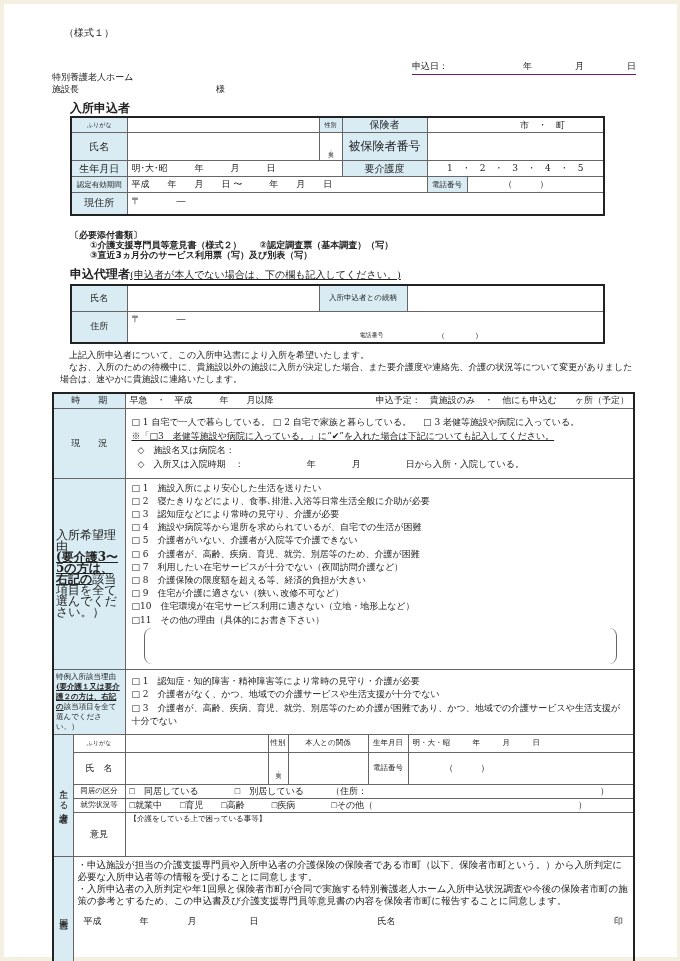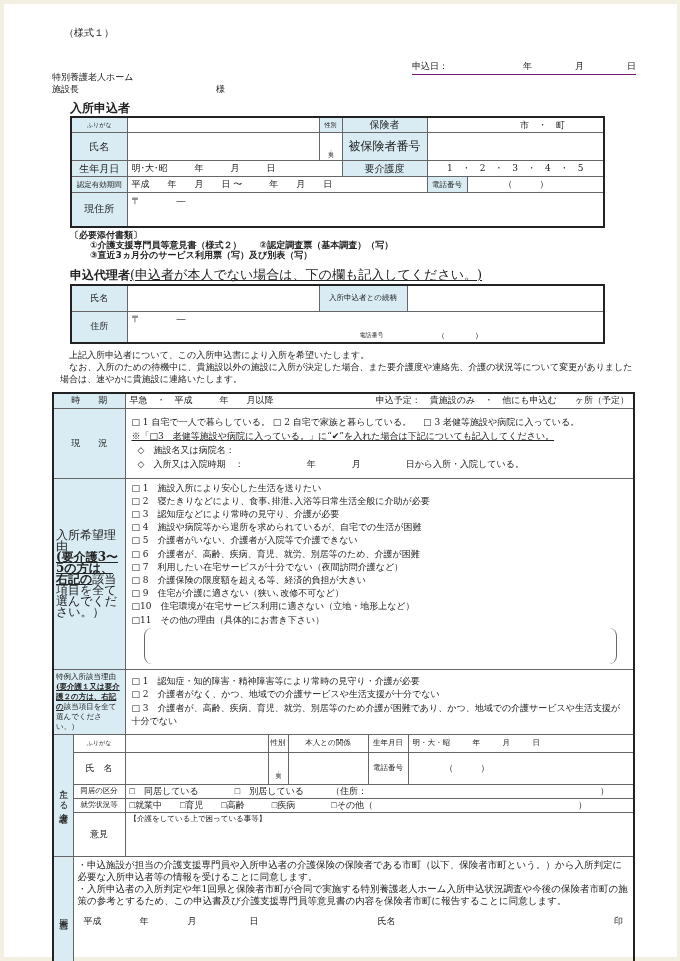"現住所" tr { height: 34px -> 22px }
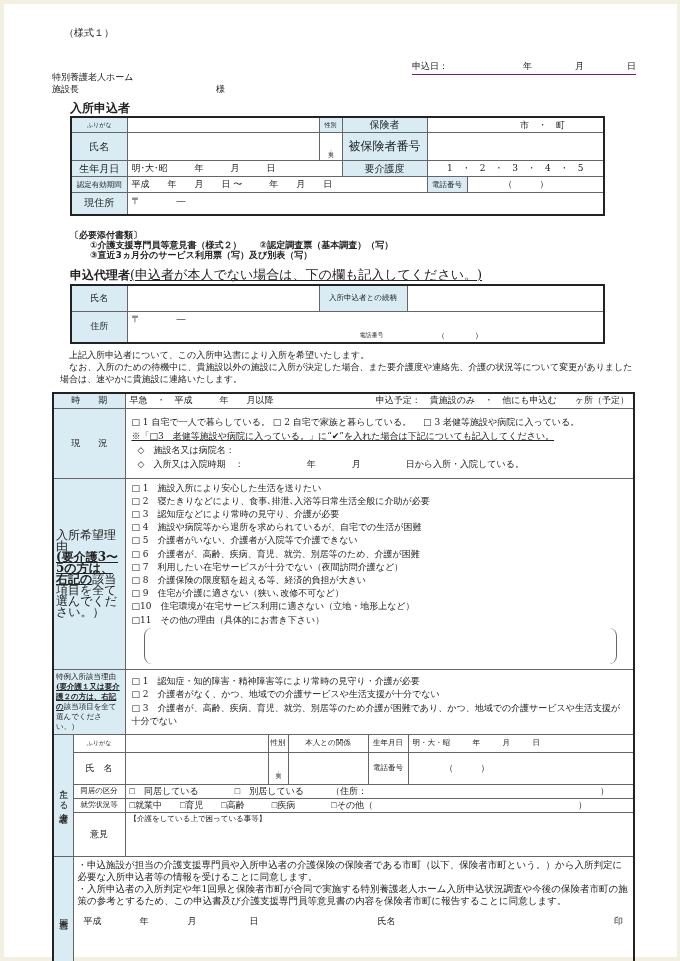"(申込者が本人でない場合は、下の欄も記入してください。)" .sh2 .note { font-size: 13px -> 10px }
